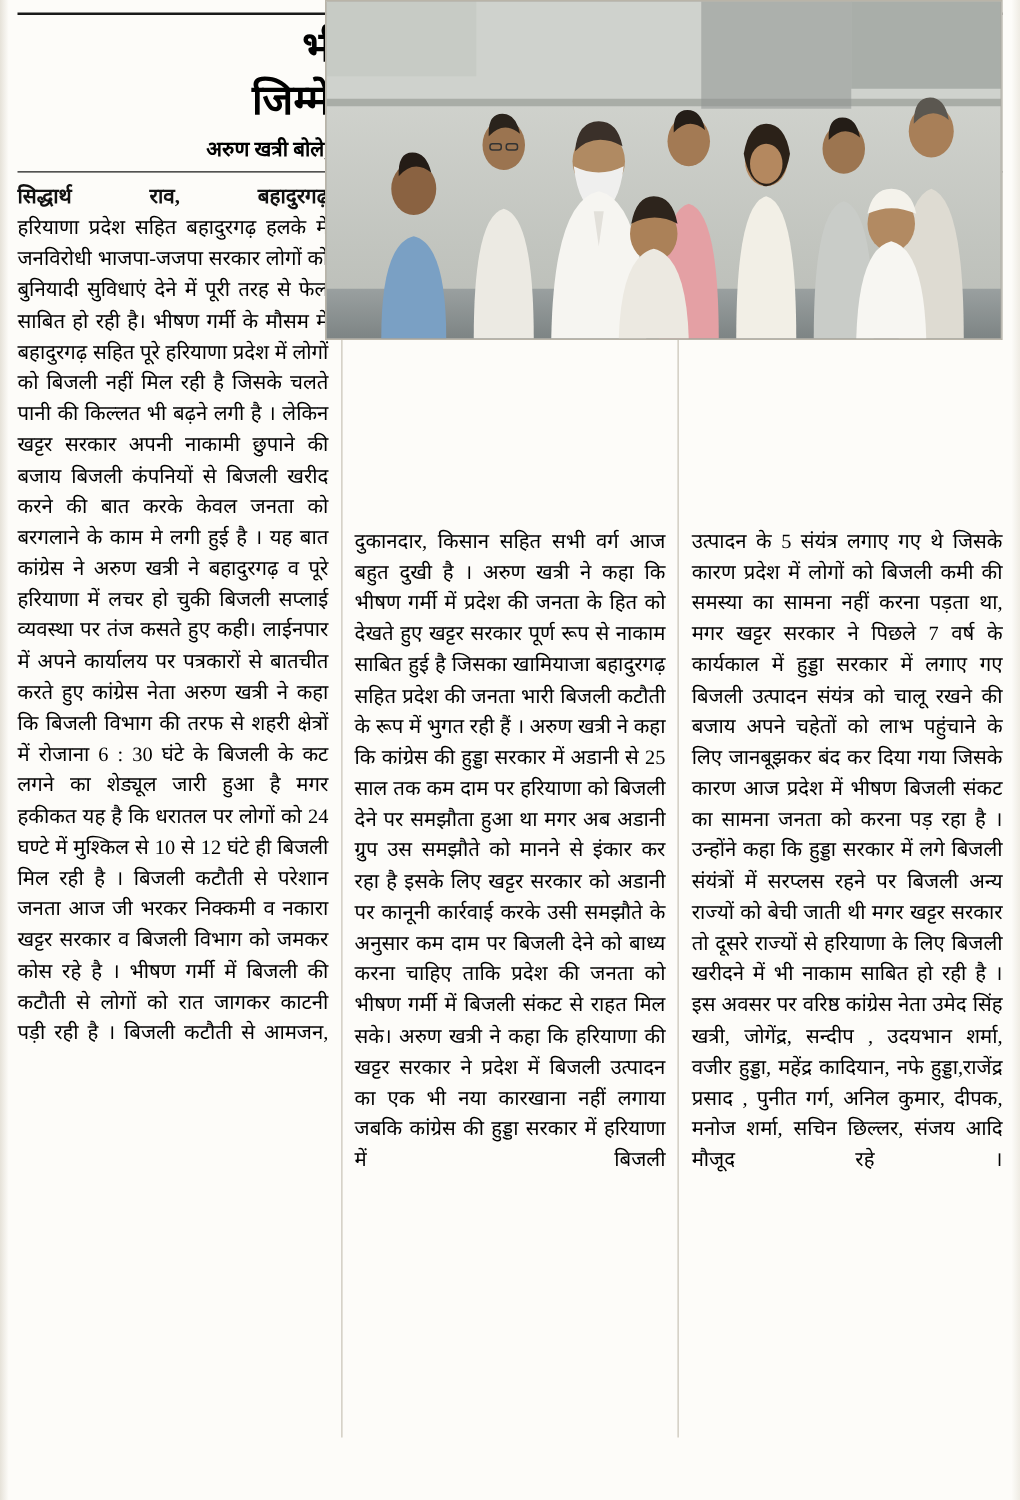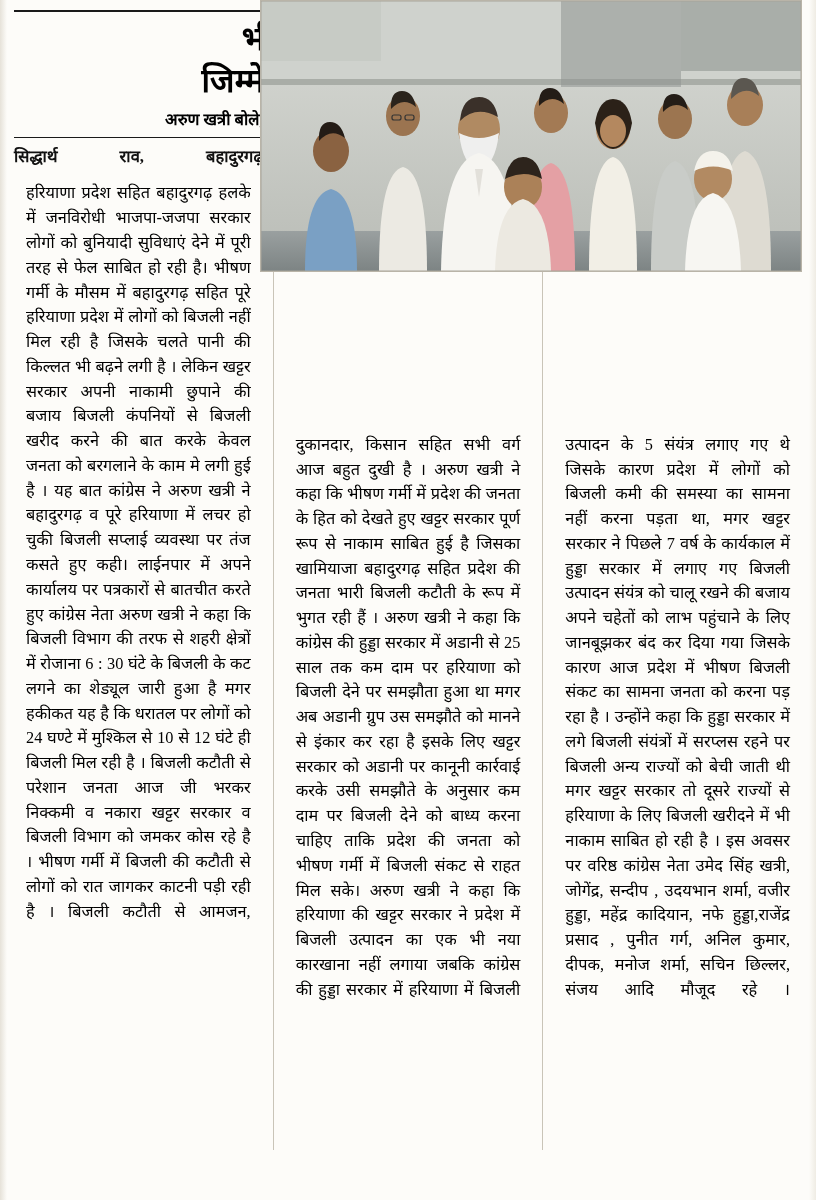"हरियाणा प्रदेश सहित बहादुरगढ़ हलके" p.body { margin: 12px -> 0 }
